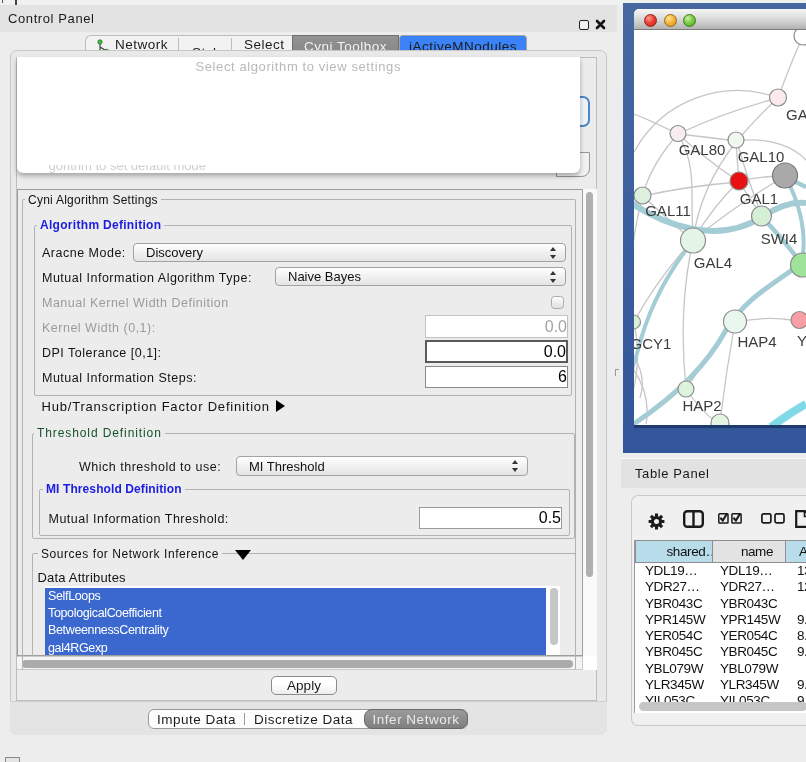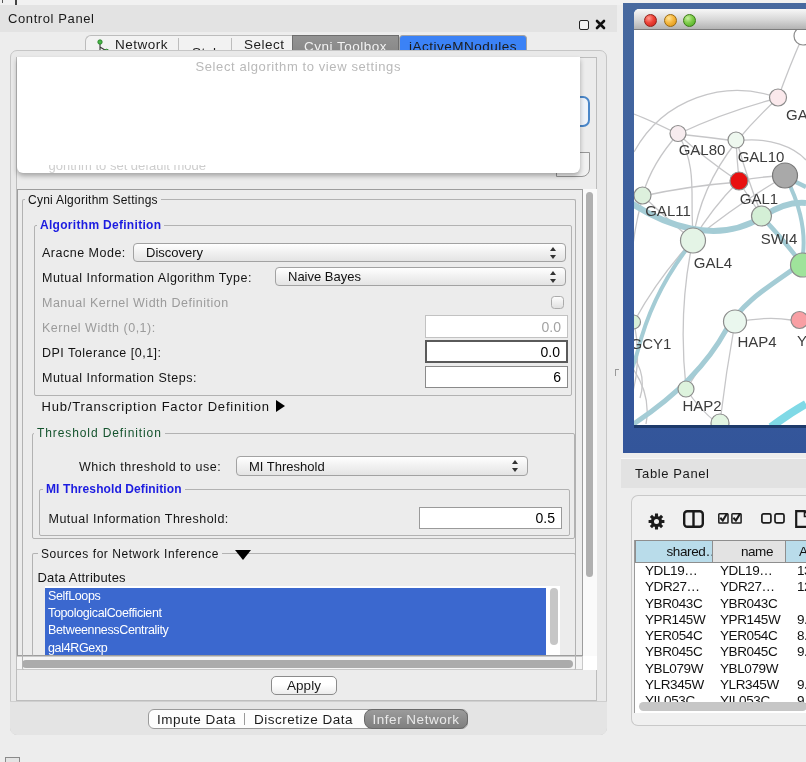"0.0" .inp { font-size: 14px -> 16px; padding-right: 6px -> 0 }
